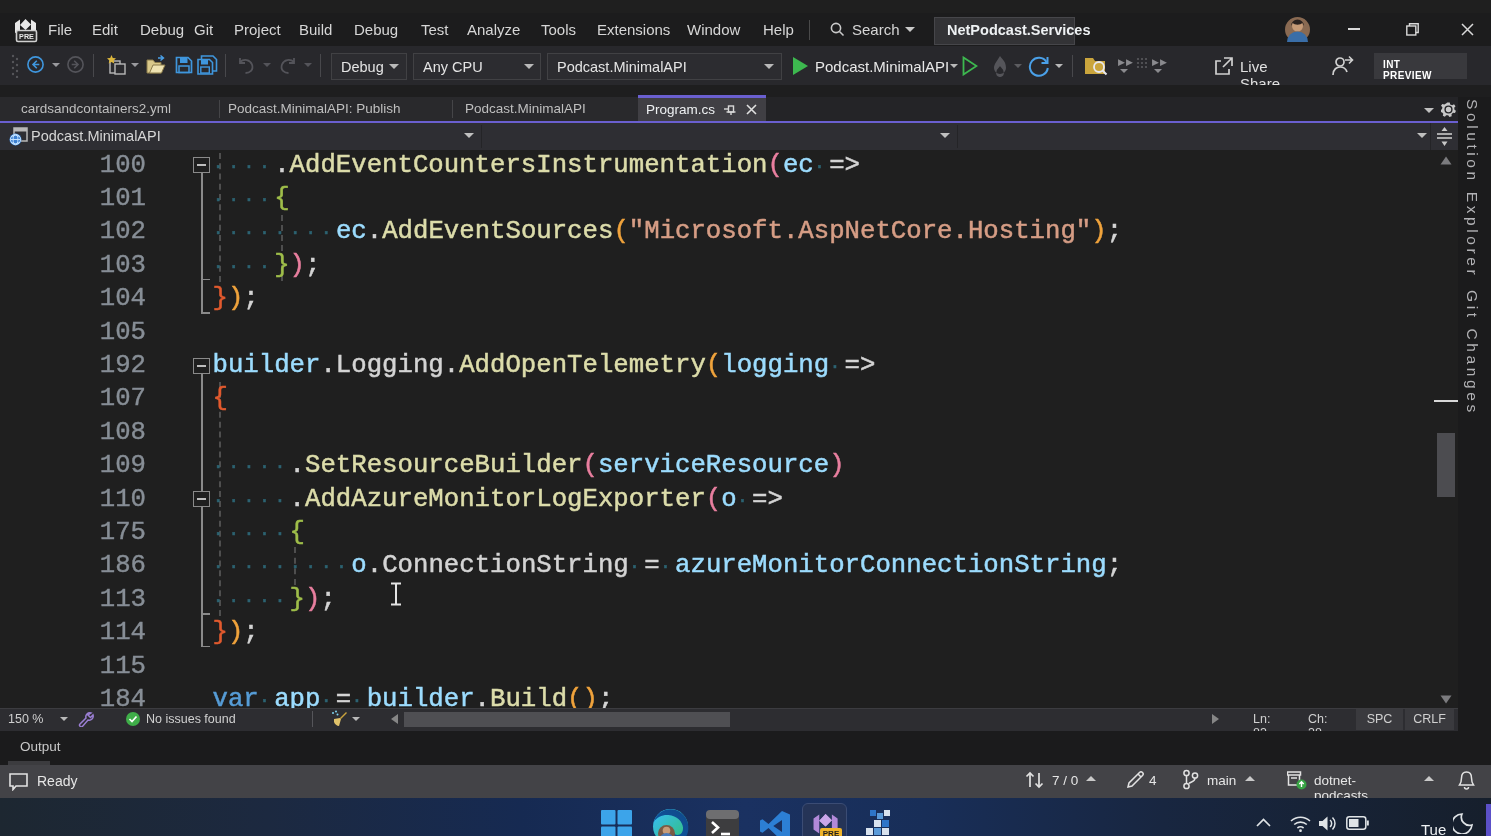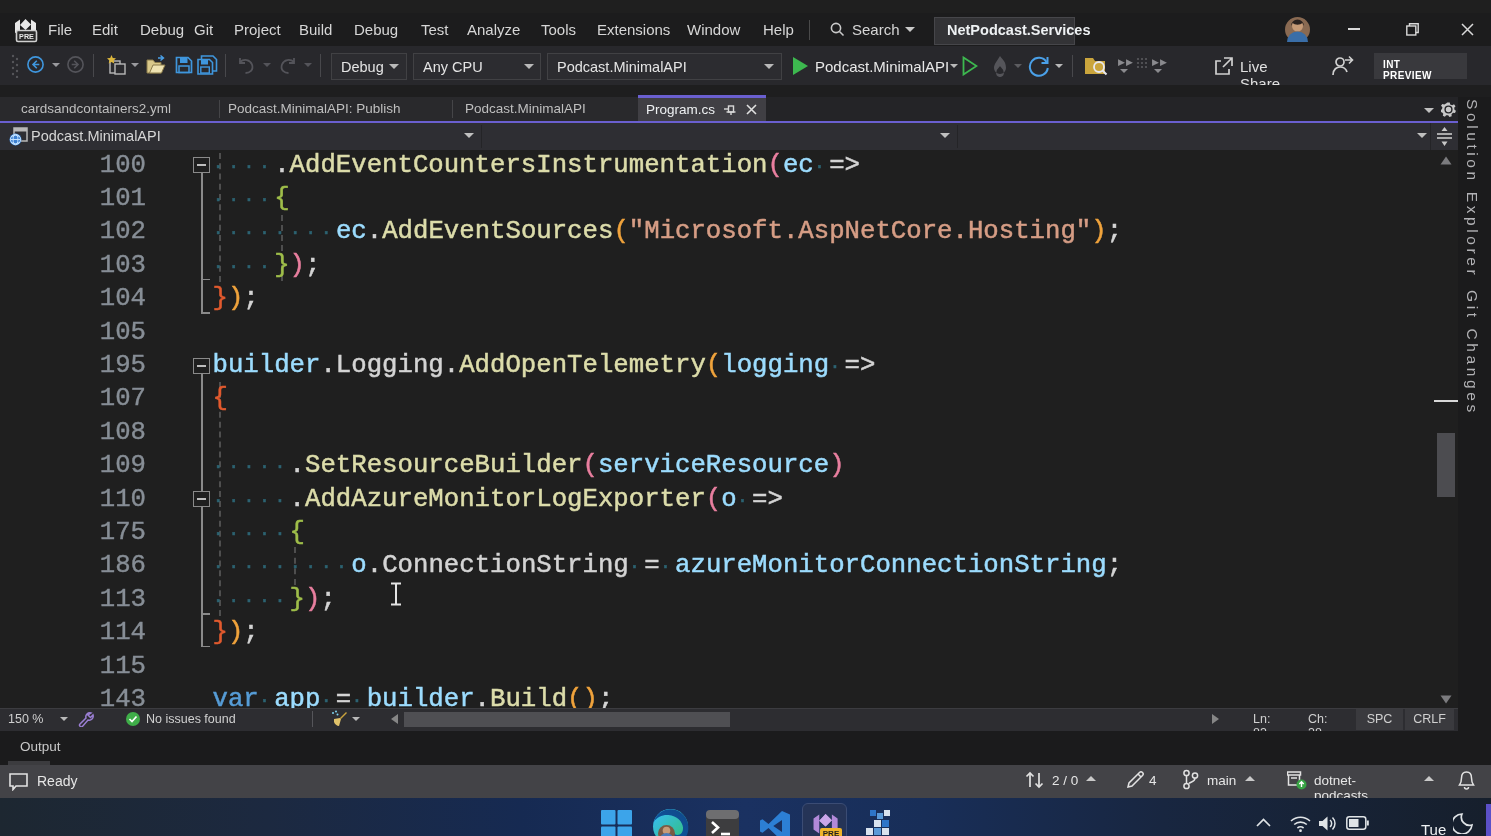"195" div.ln { text: 195 -> 192 }
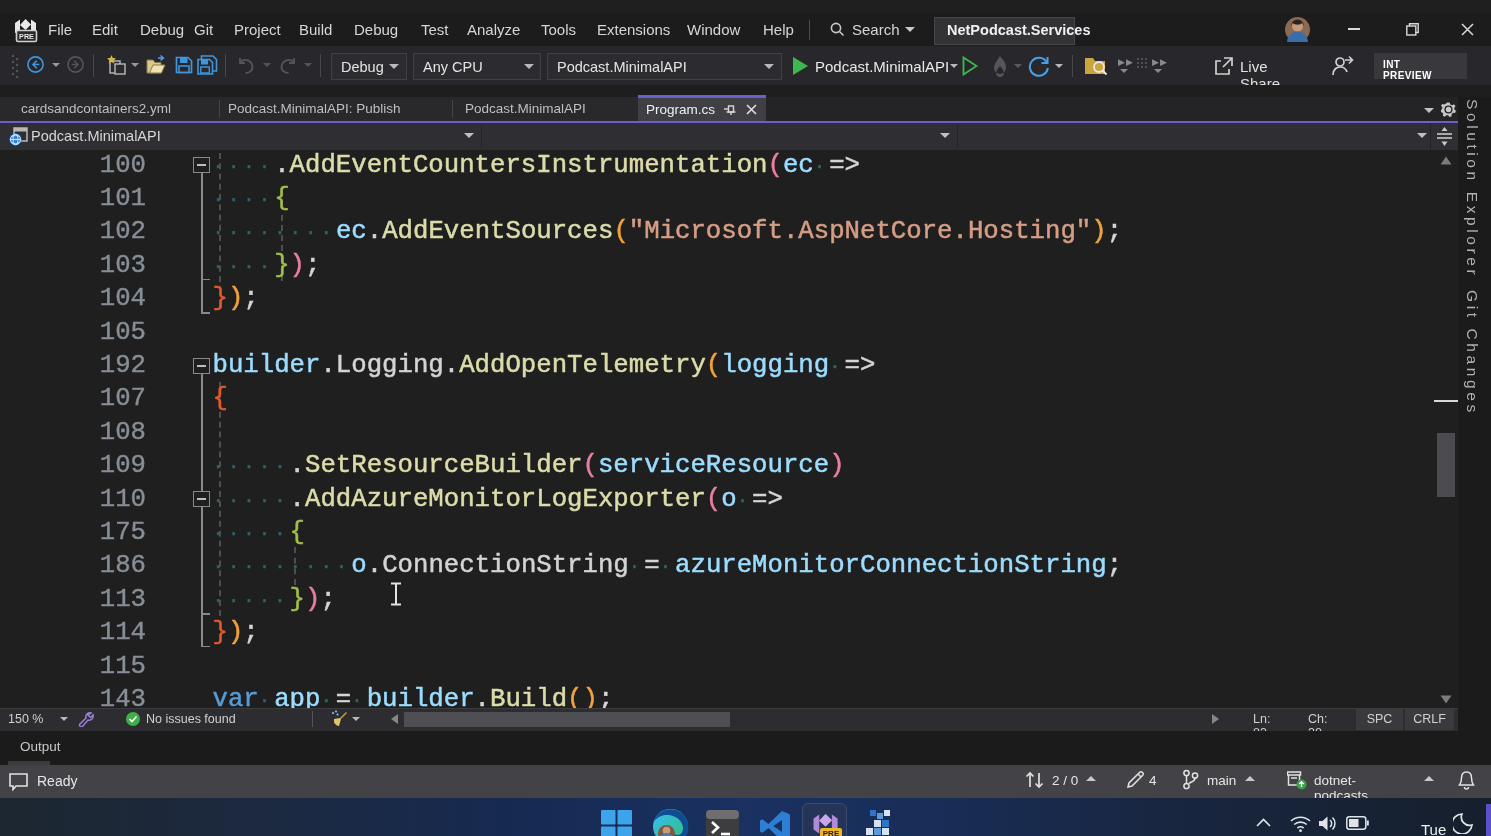"143" div.ln { text: 143 -> 184 }
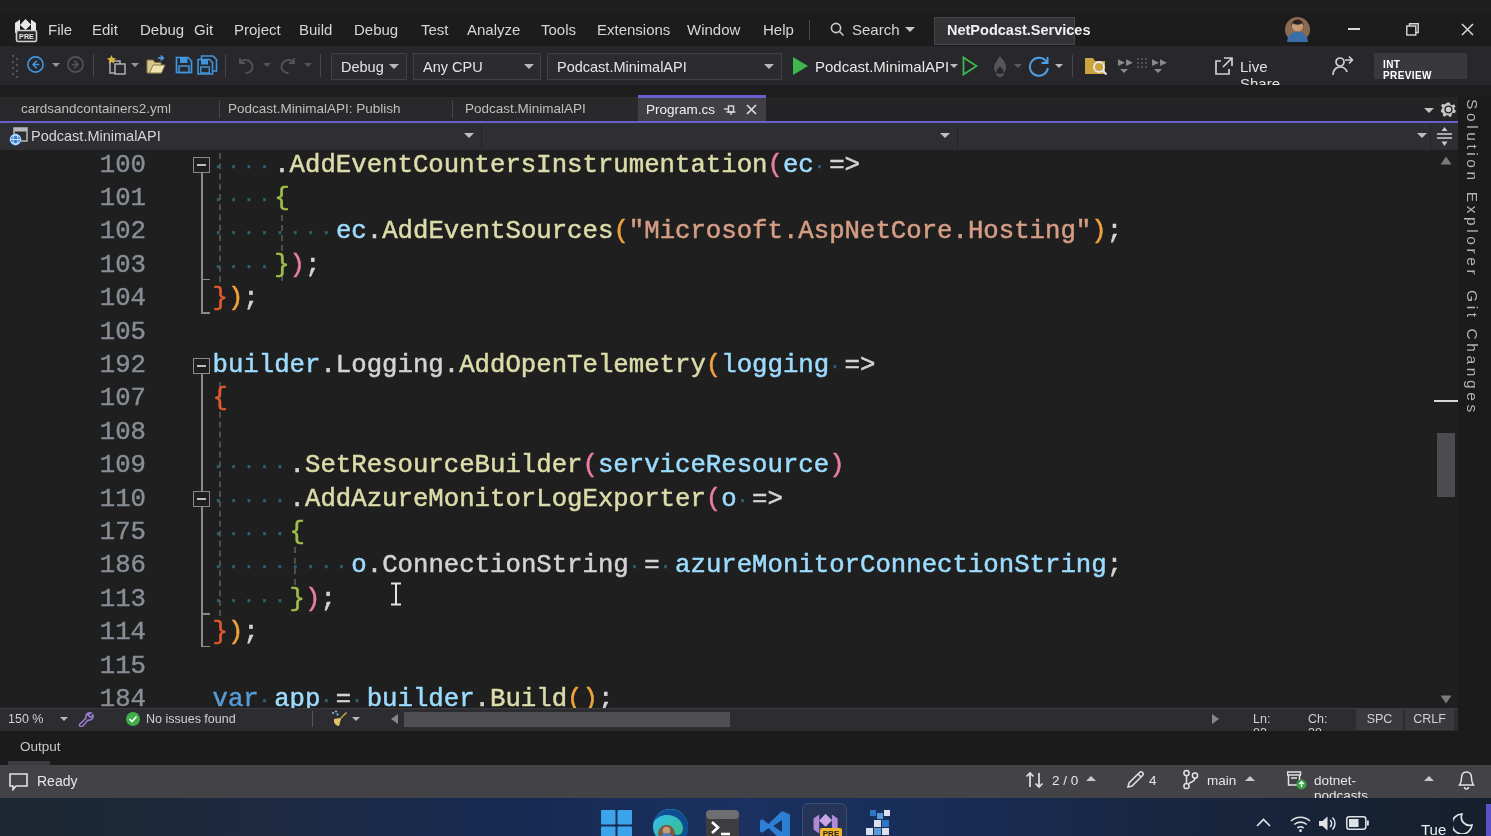"2 / 0" span.abs { text: 2 -> 7 }
